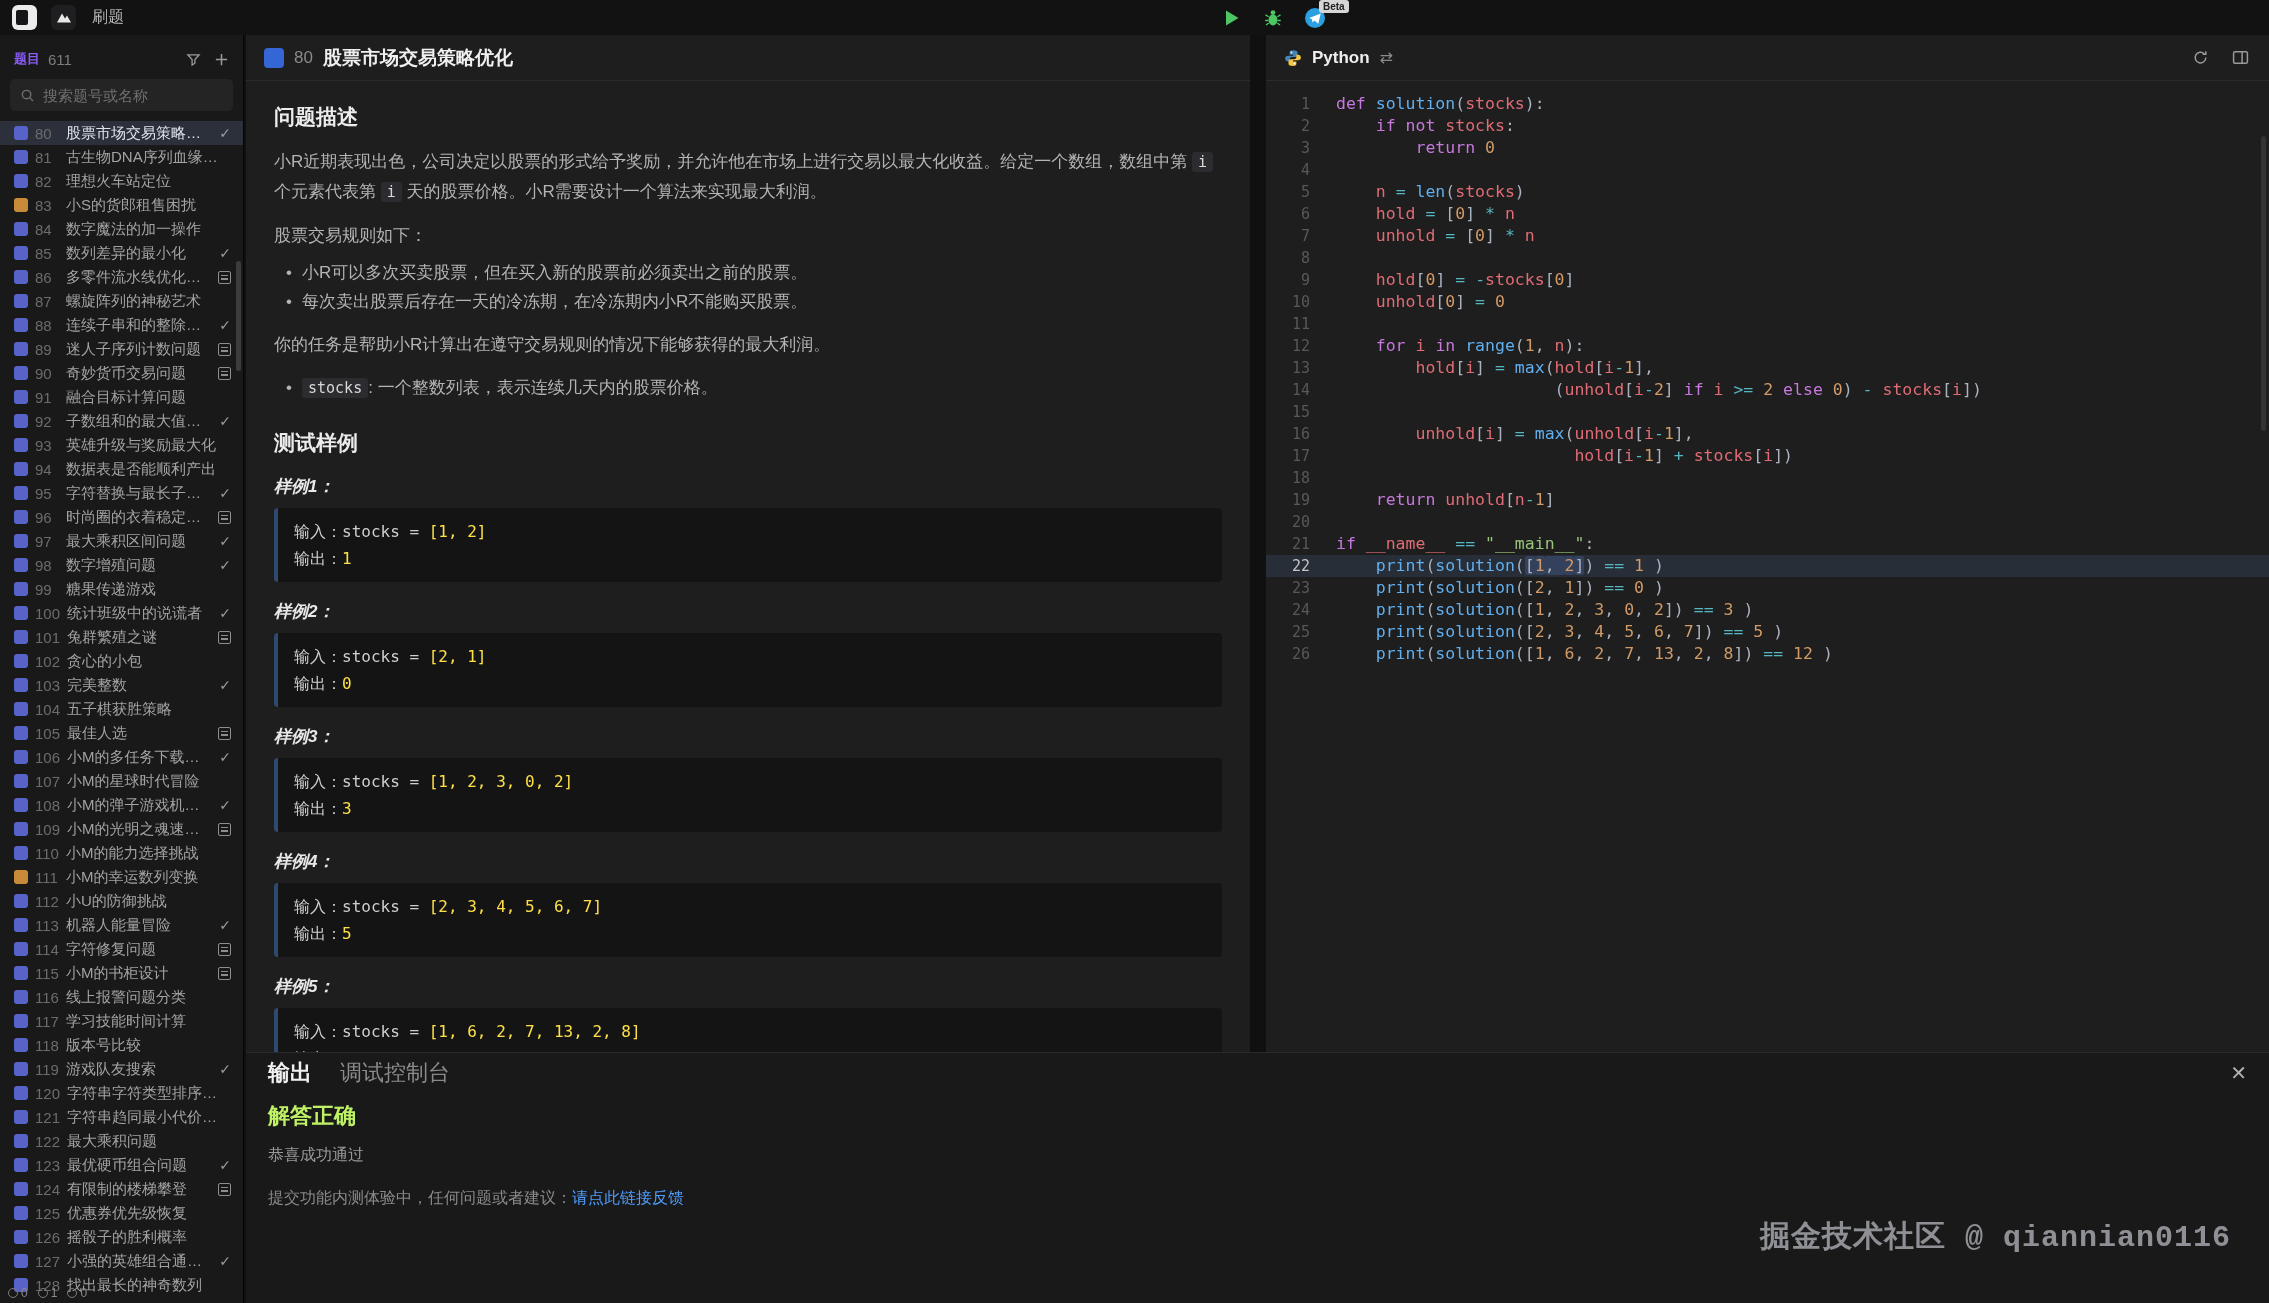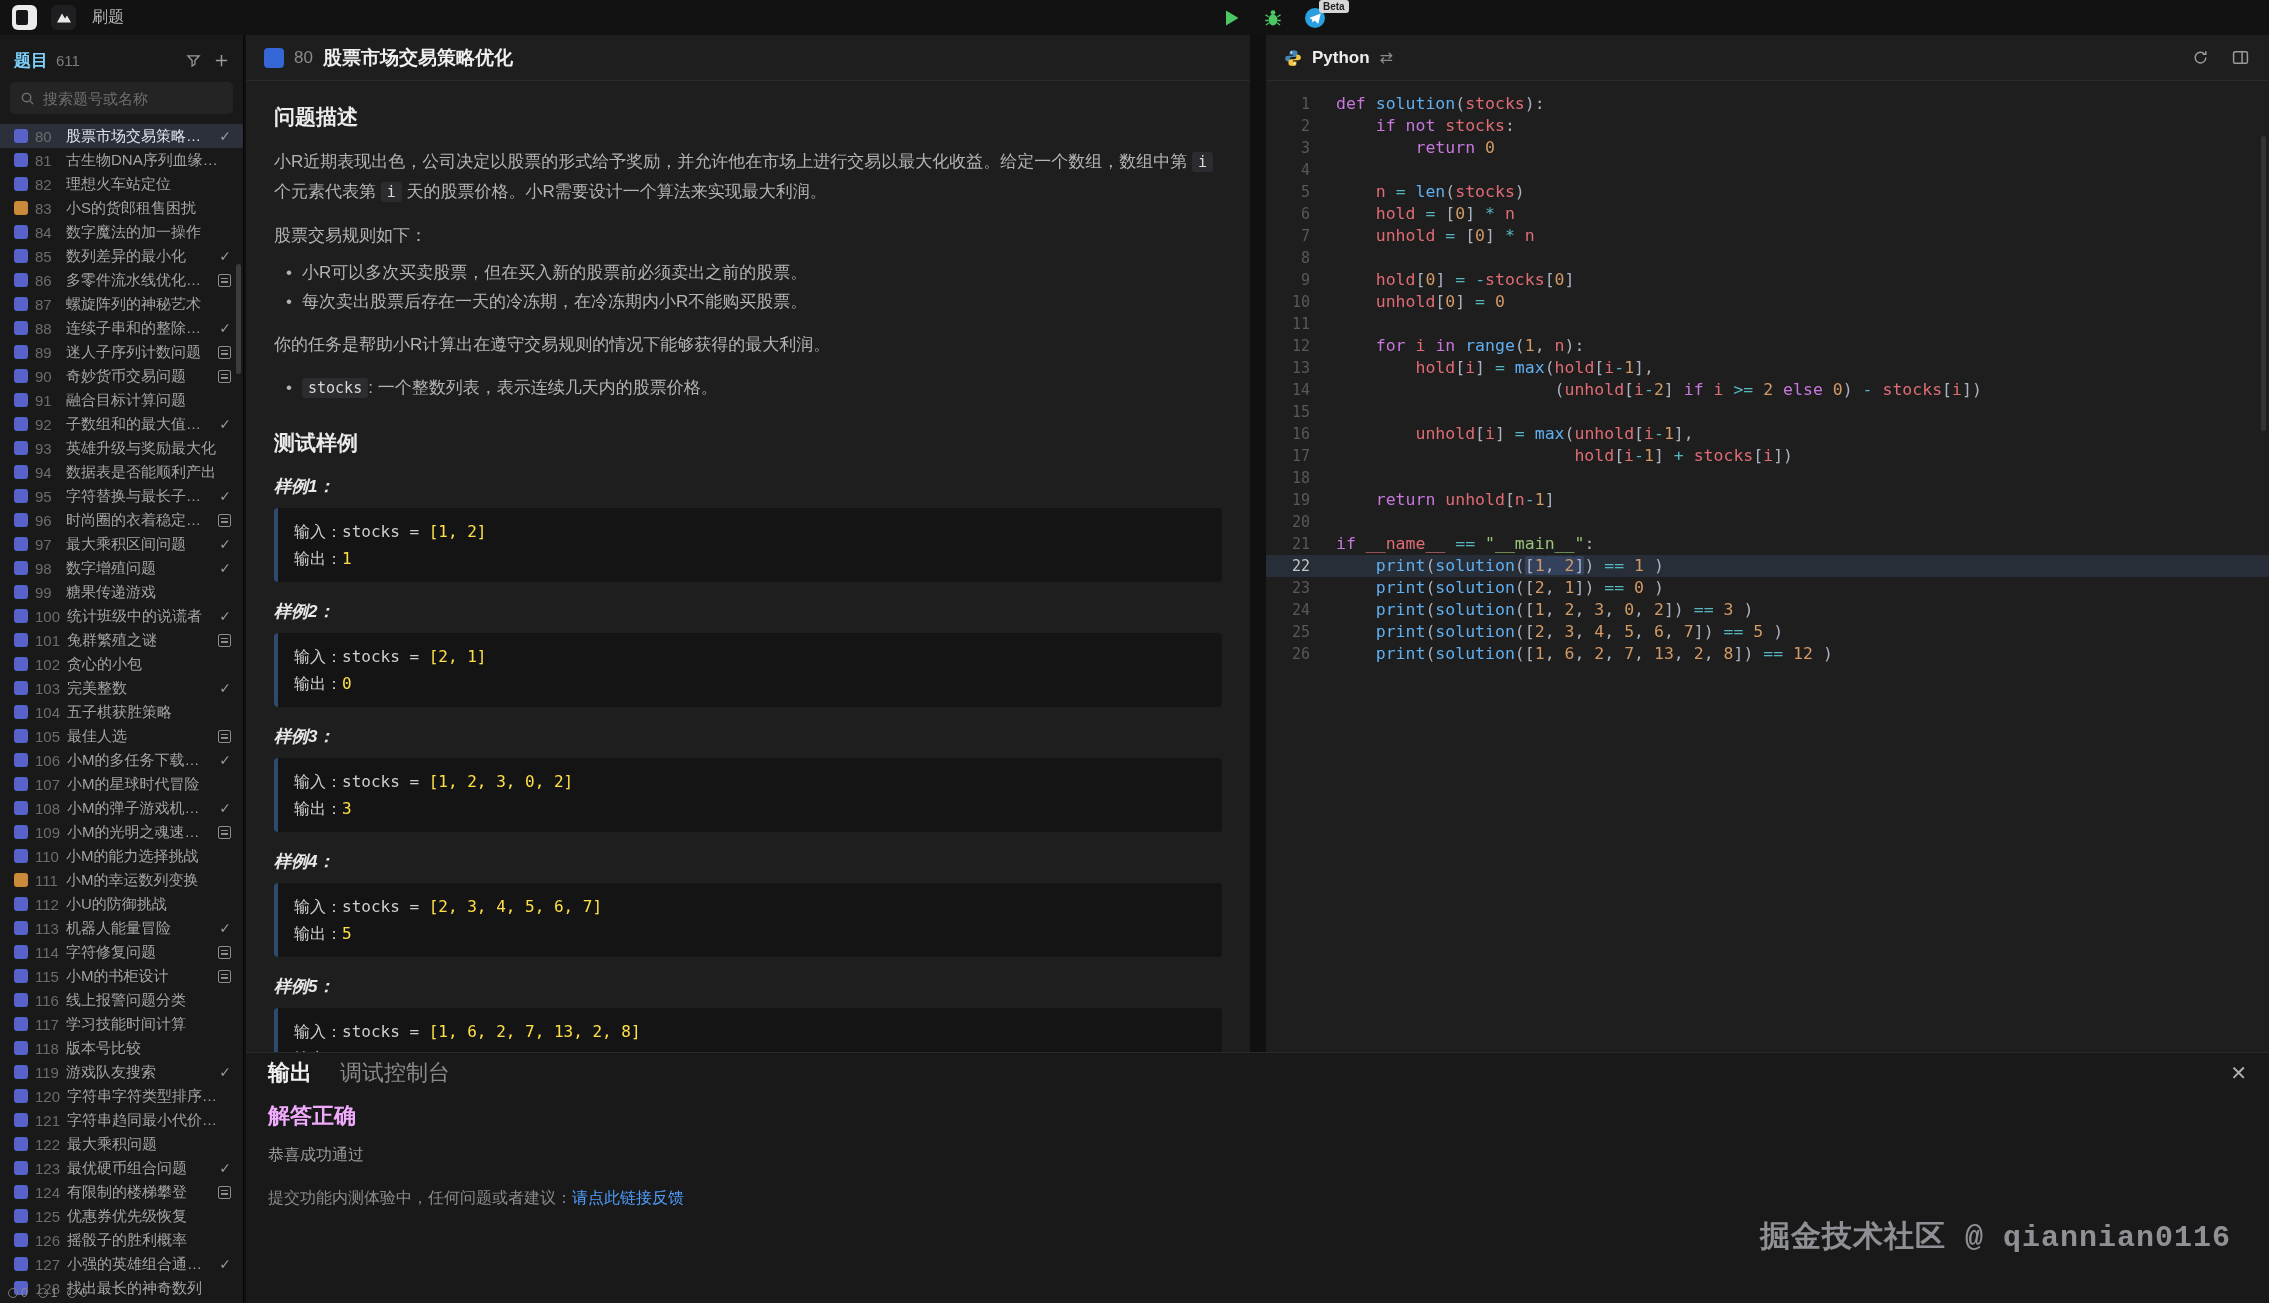"题目" .sb-title { color: #7dd3fc -> #8b5cf6; font-size: 17px -> 13px }
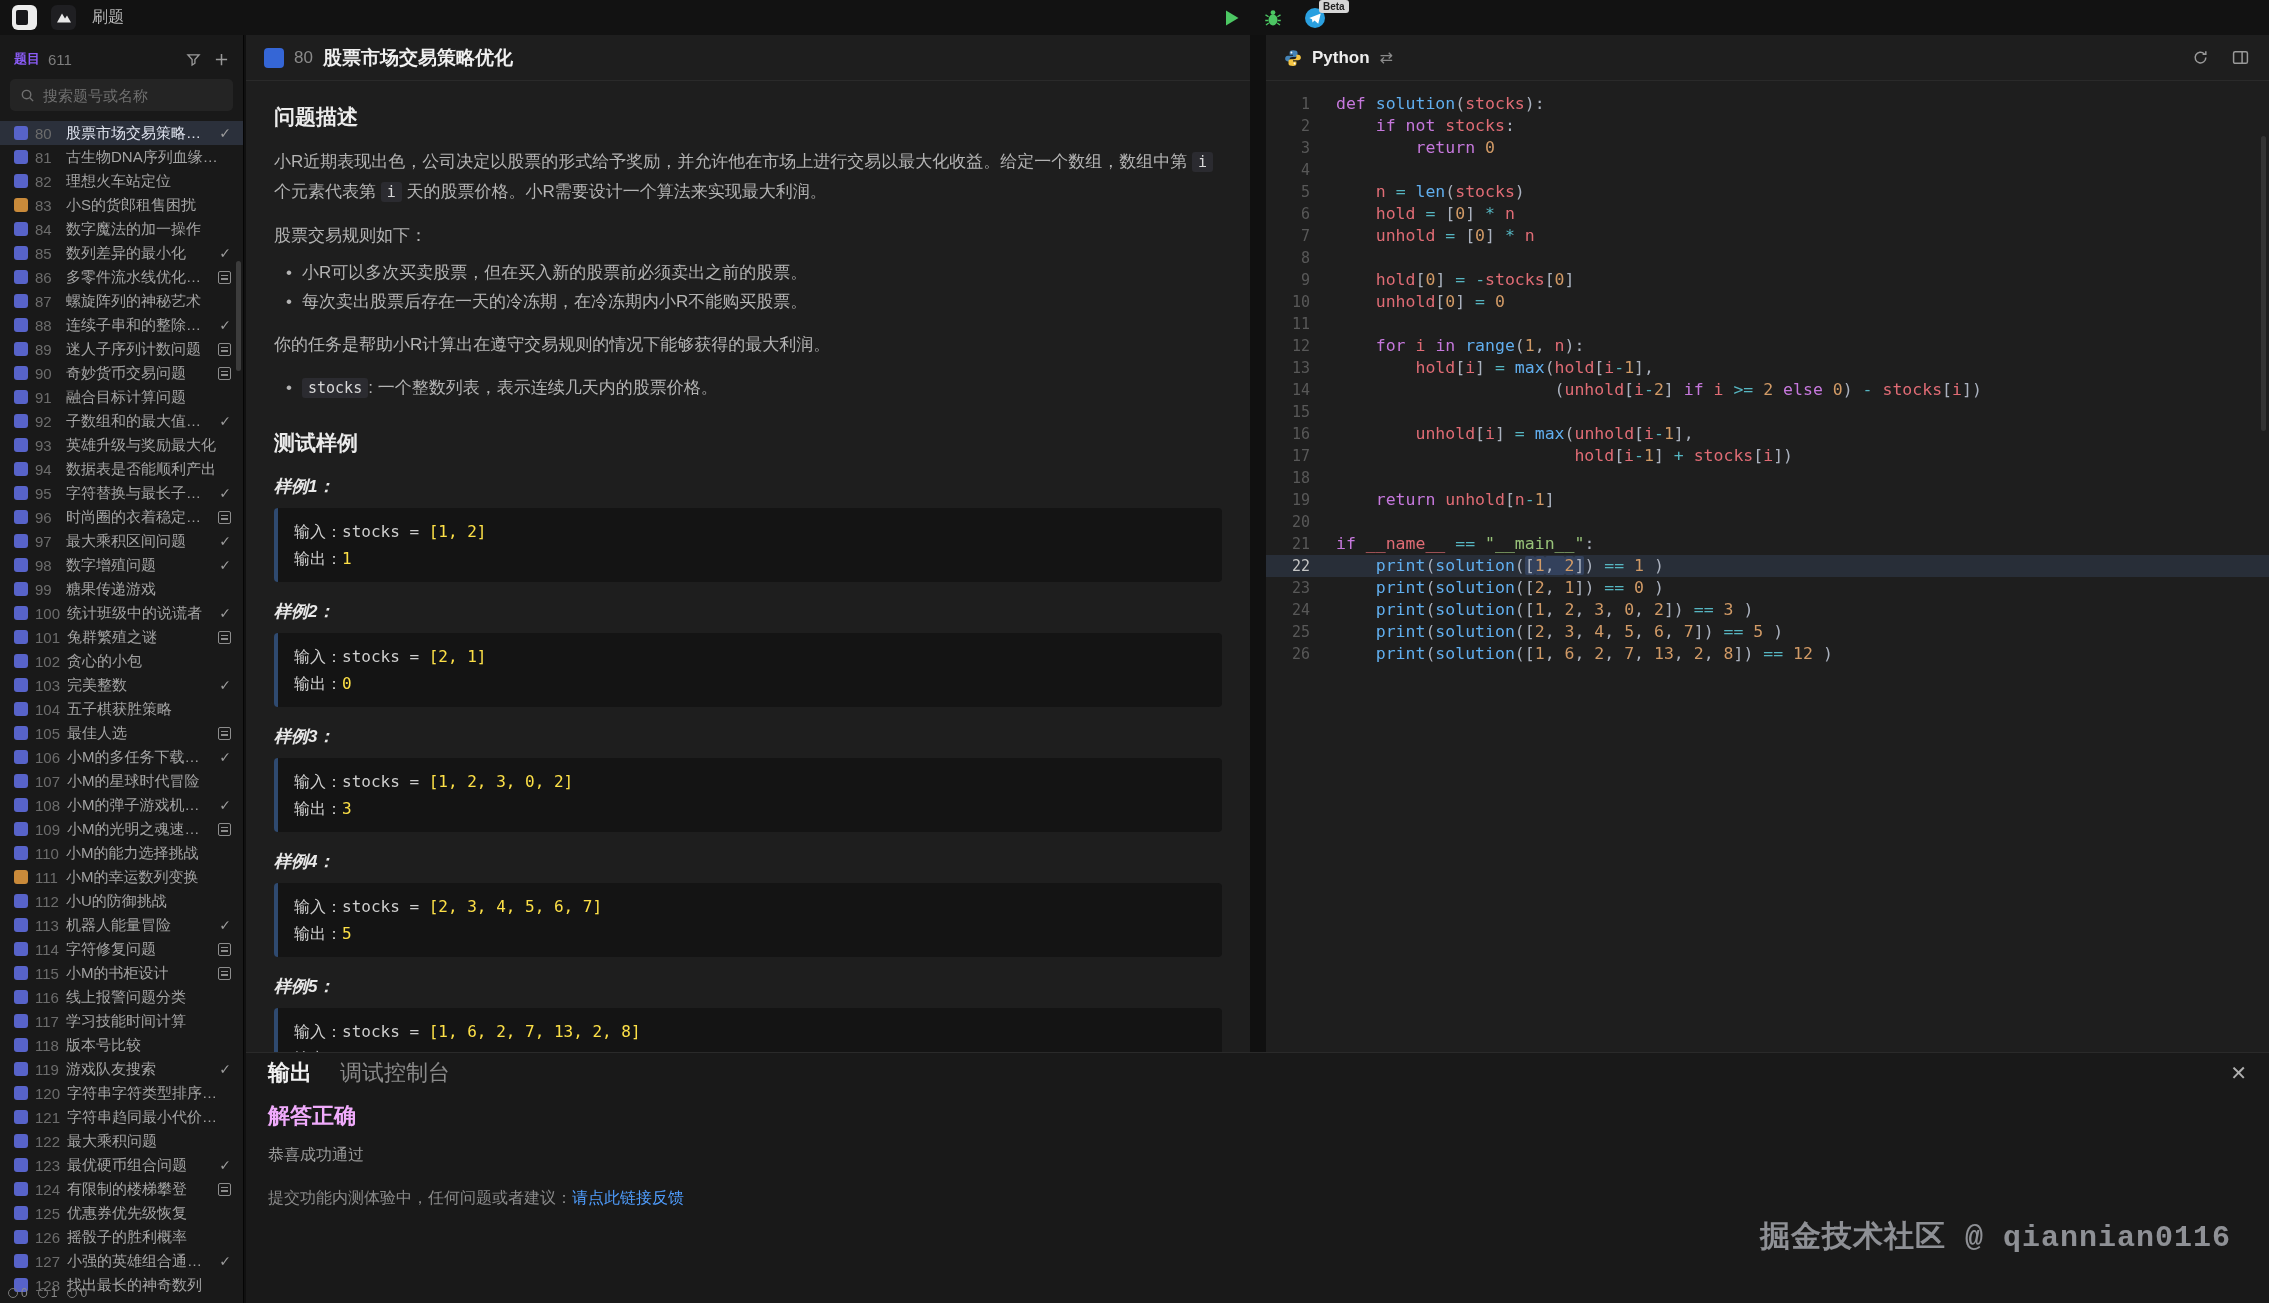"解答正确" div.result-title { color: #f0abfc -> #bef264 }
